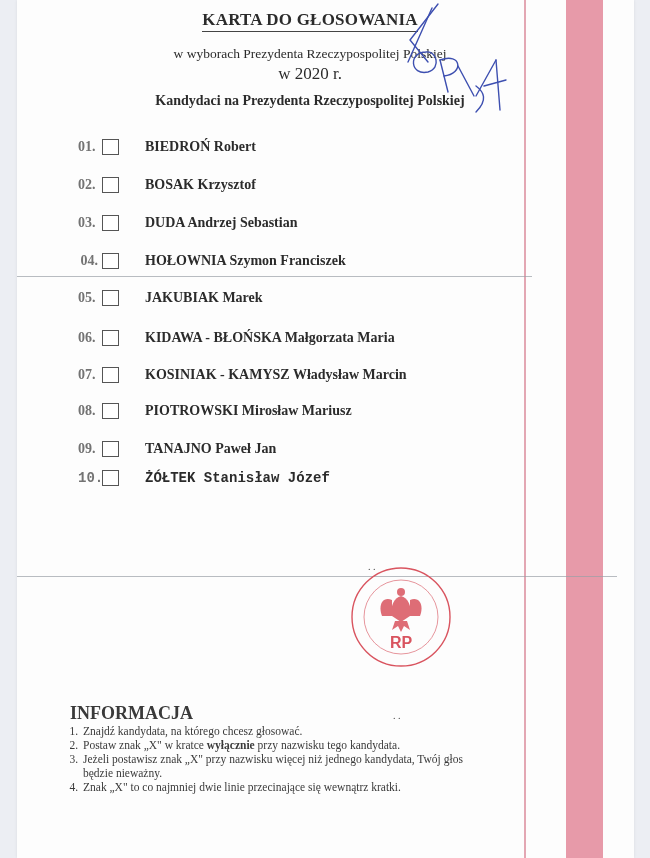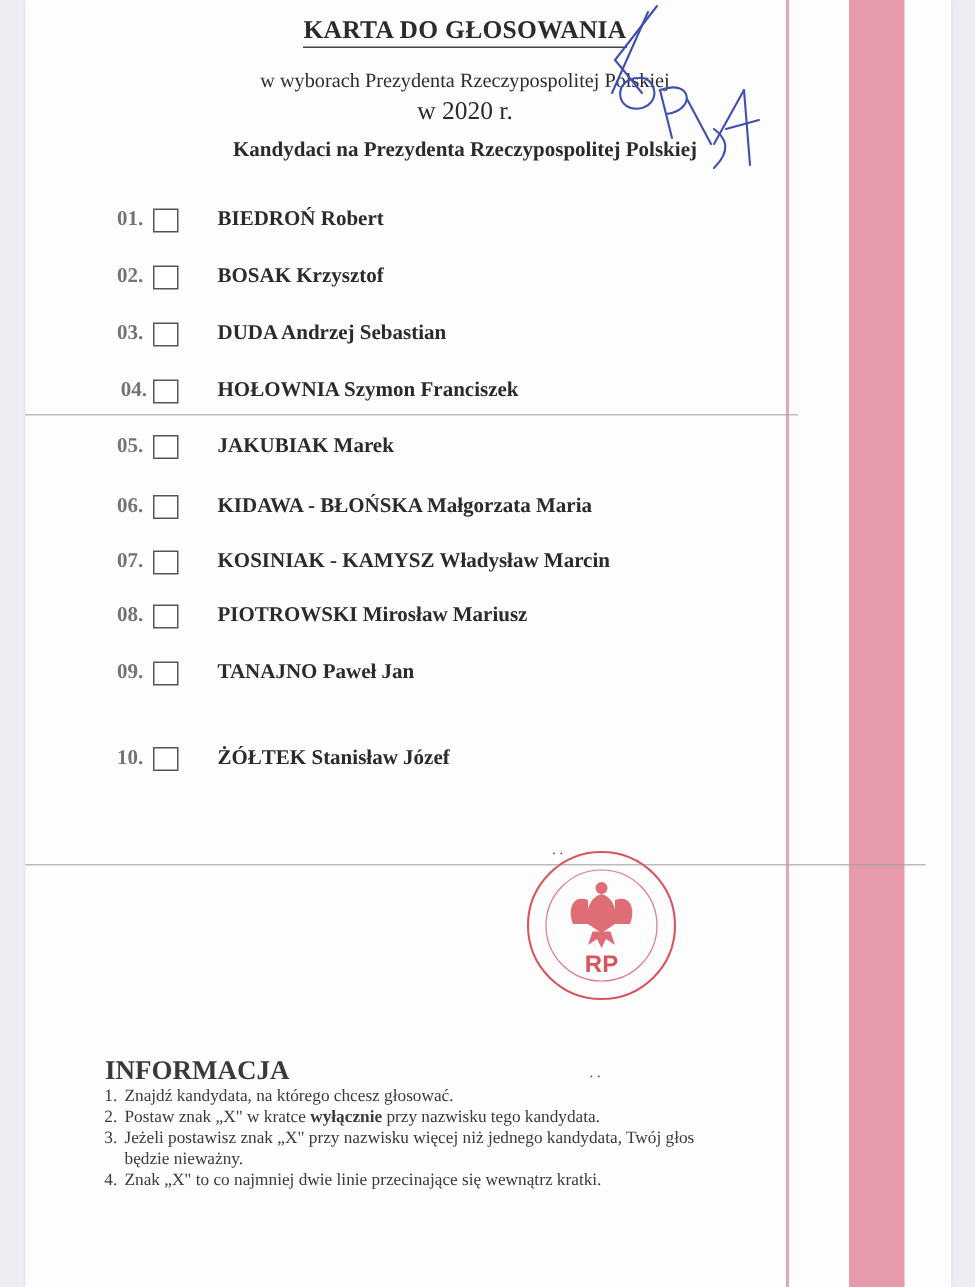"10." div.cand { font-family: none -> Liberation Mono, monospace; top: 496px -> 468px }
